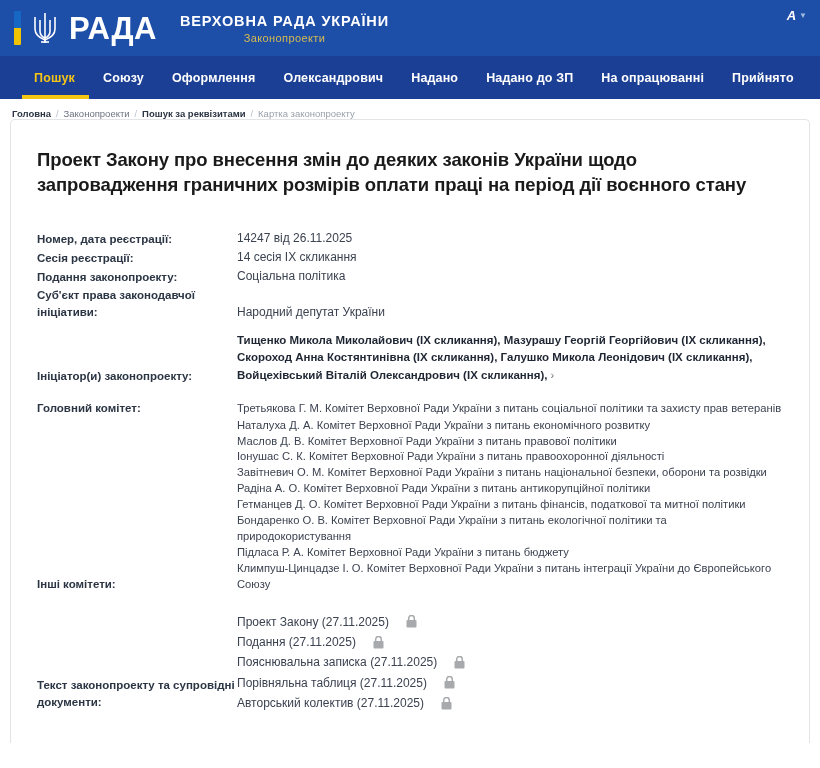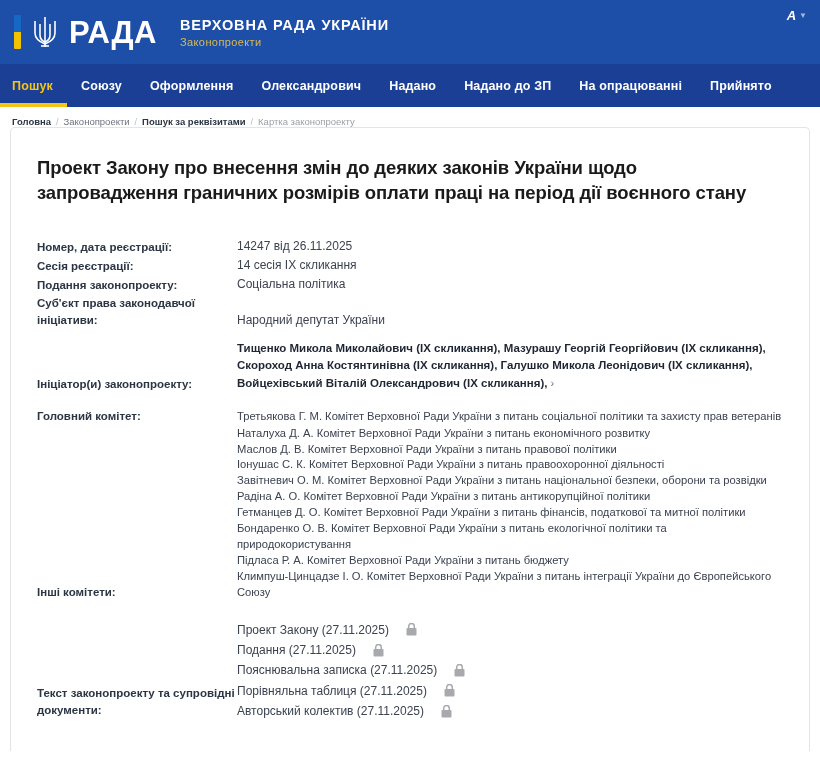"РАДА" .site-header { height: 64px -> 56px; text-align: none -> center }
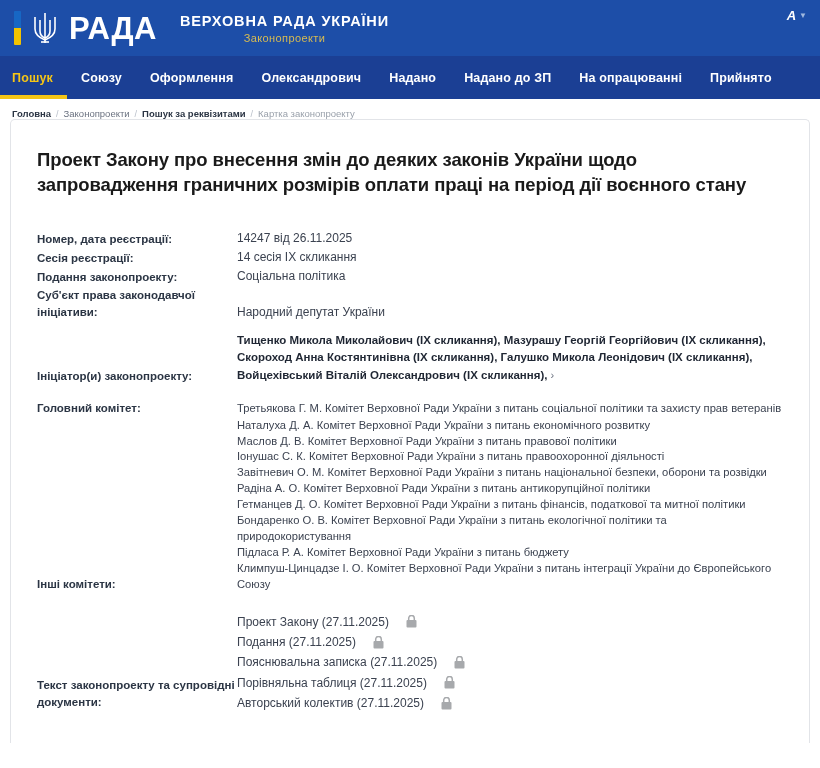"Пошук" .nav-item.active { margin-left: none -> 22px }
